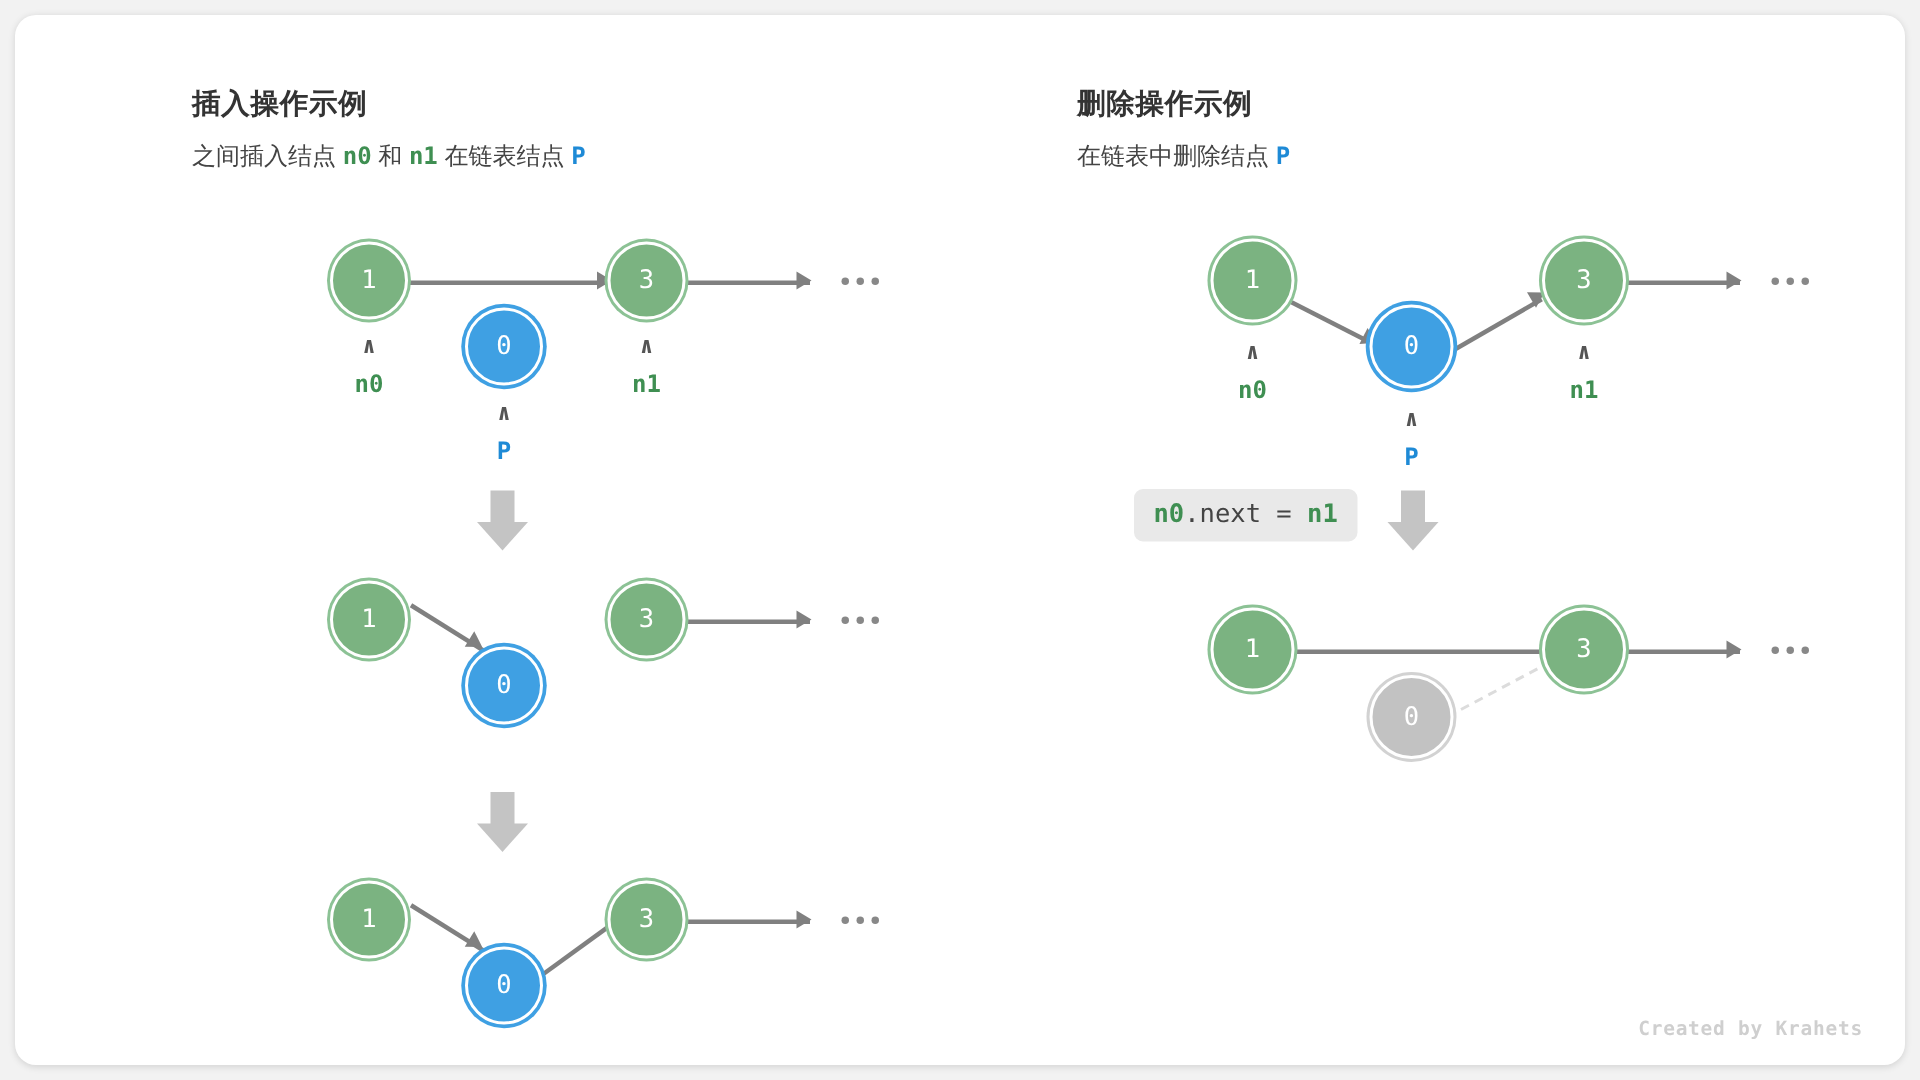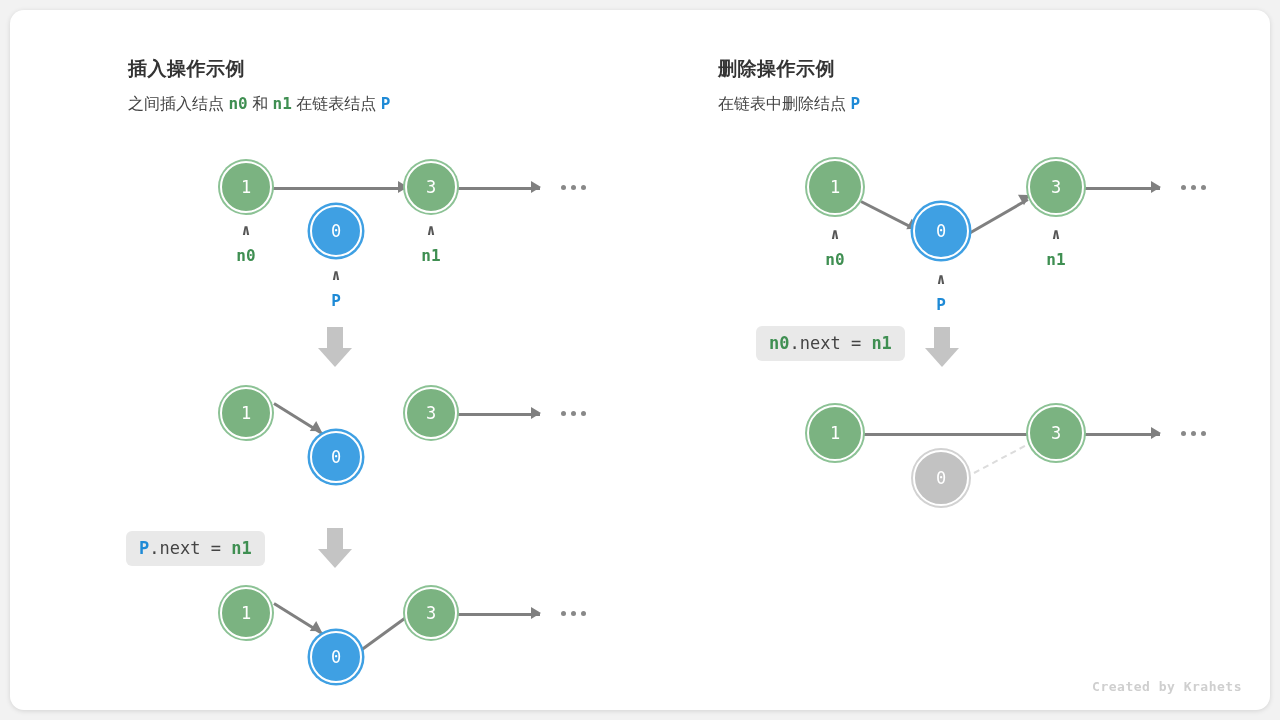"P.next = n1" div.chip { html: <div> <span>P</span><span>.next = </span><span>n1</span> </div> -> none }
